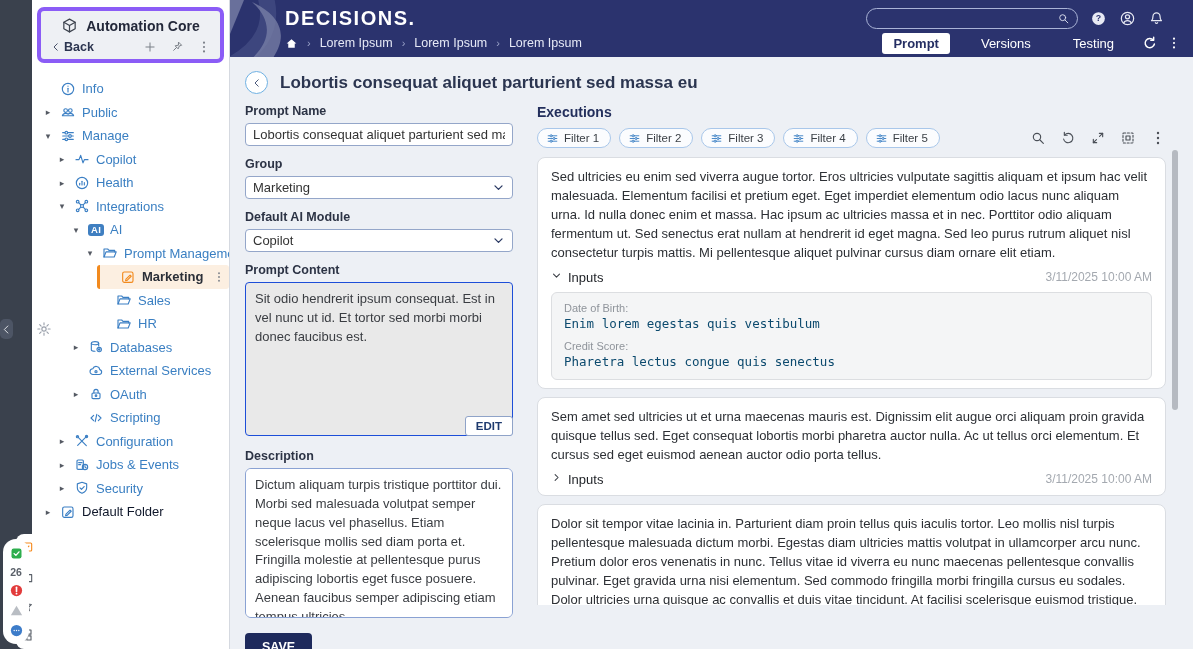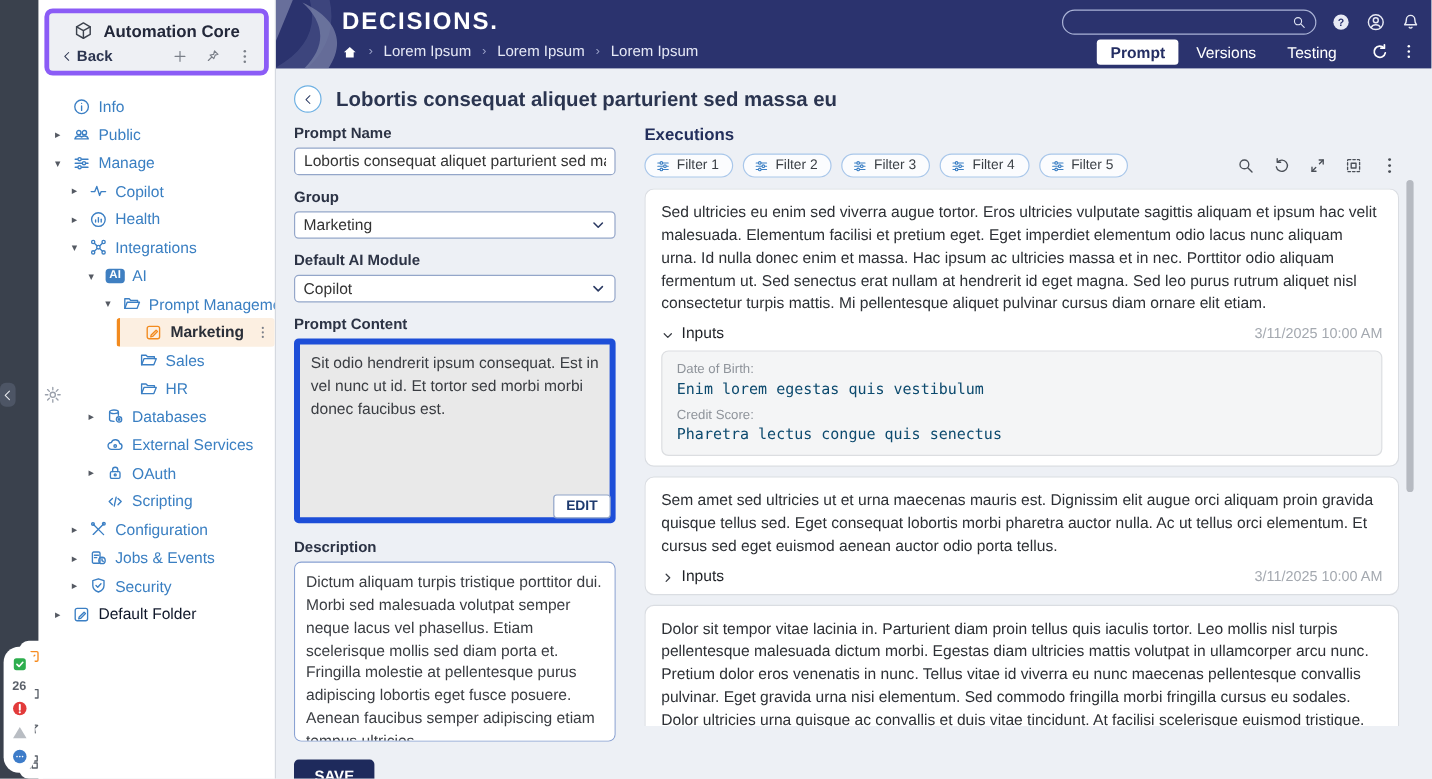"DECISIONS." .tb-row1 { padding: 6px 9px 0 55px -> 6px 28px 0 55px }
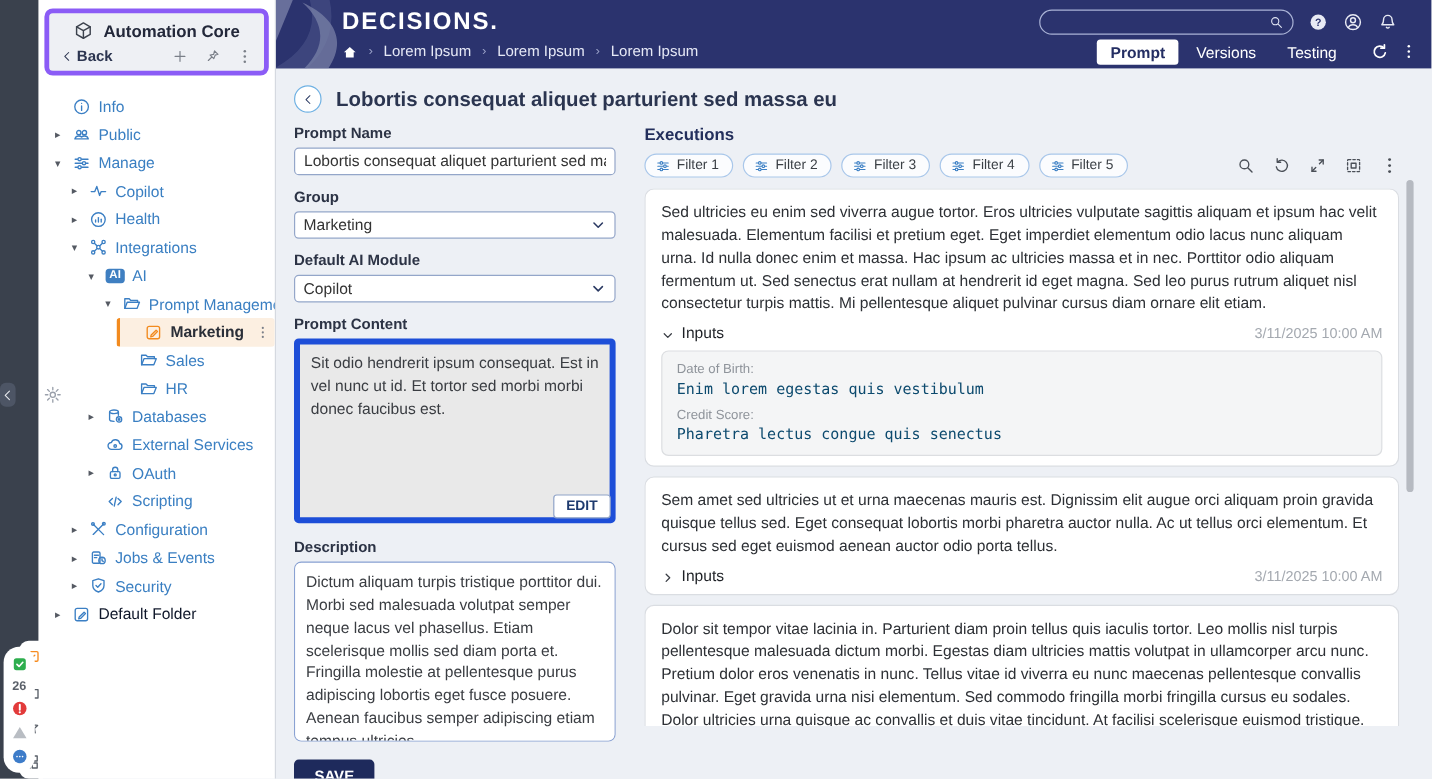"Prompt" span { gap: 4px -> 20px }
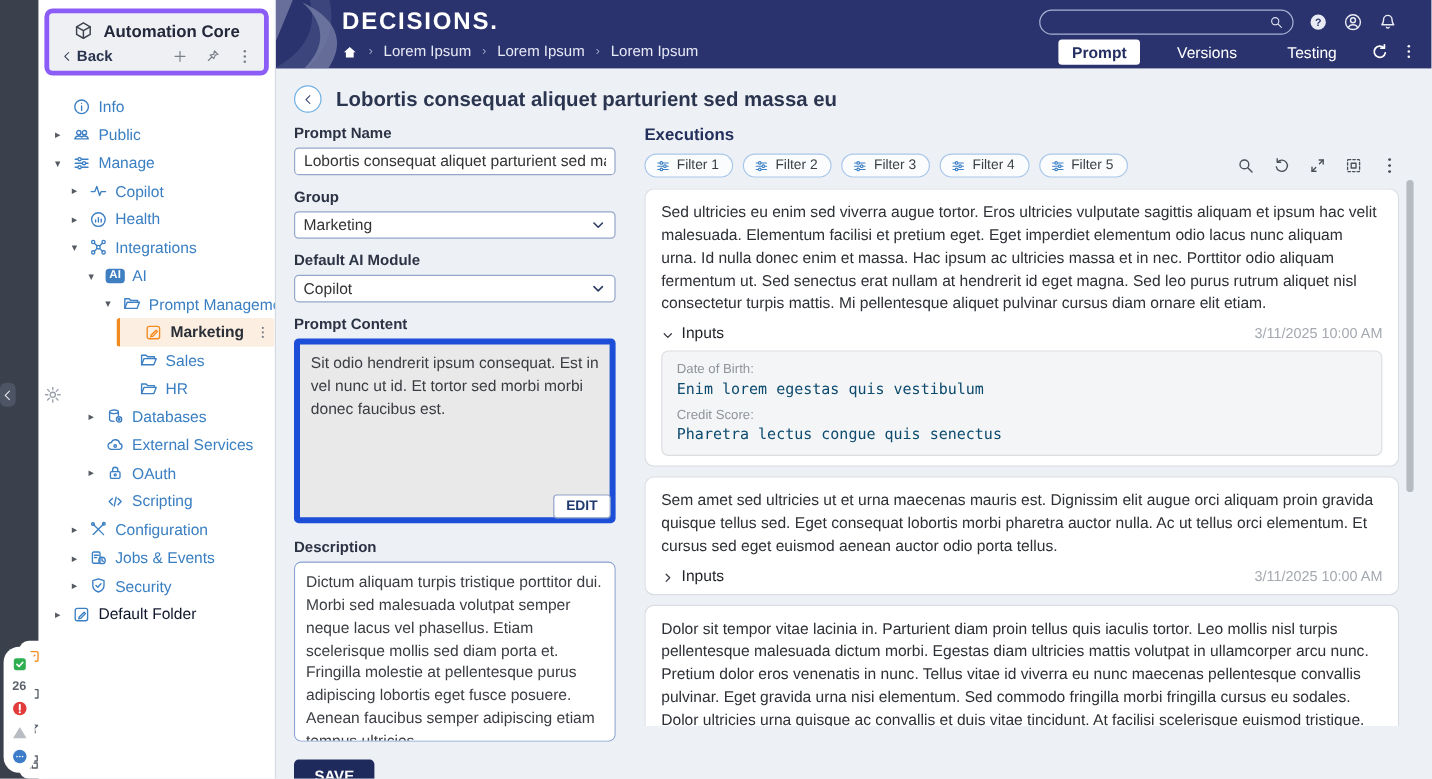"Inputs" .card-foot { align-items: flex-end -> flex-start }
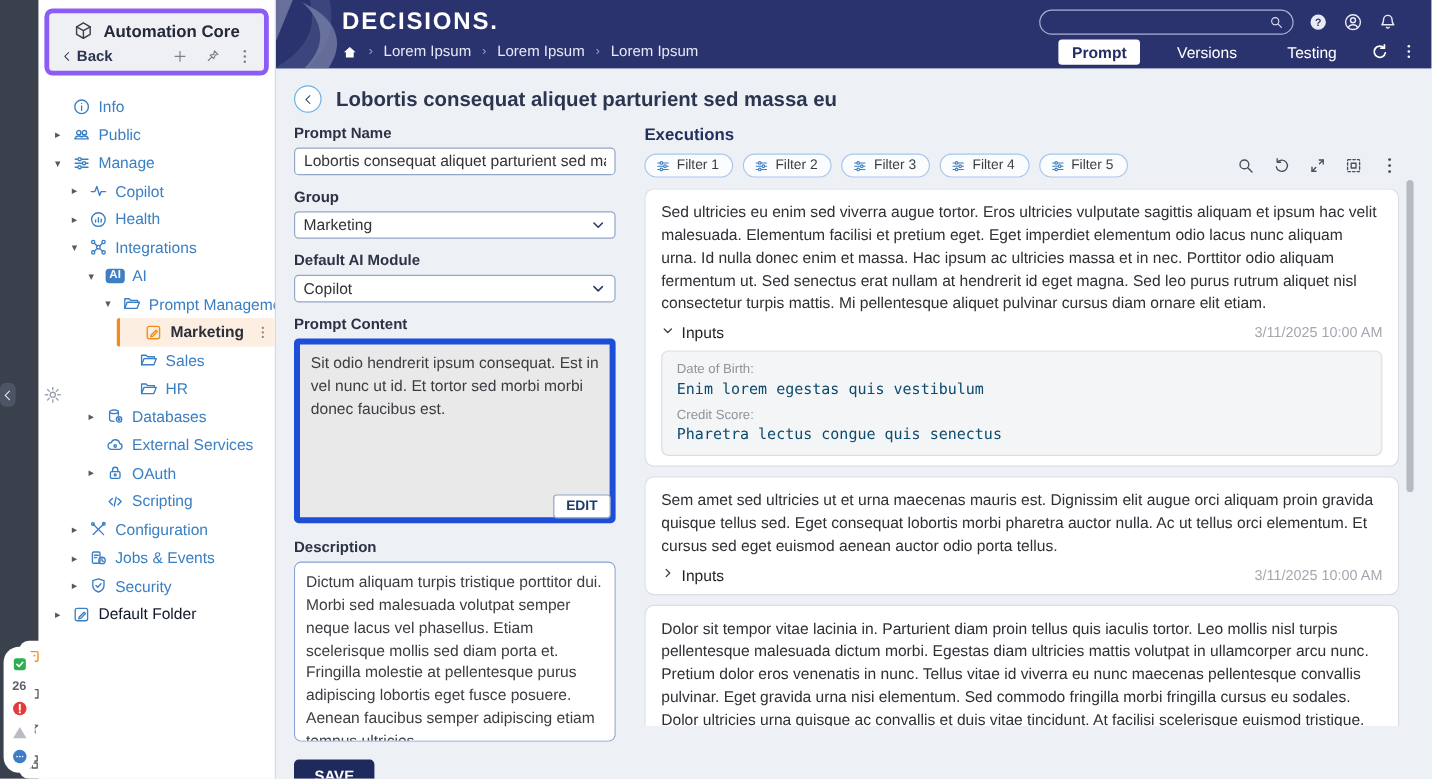"Sit odio hendrerit ipsum consequat." .content-box { border: 5px solid #1d4ed8 -> 1px solid #1d4ed8 }
